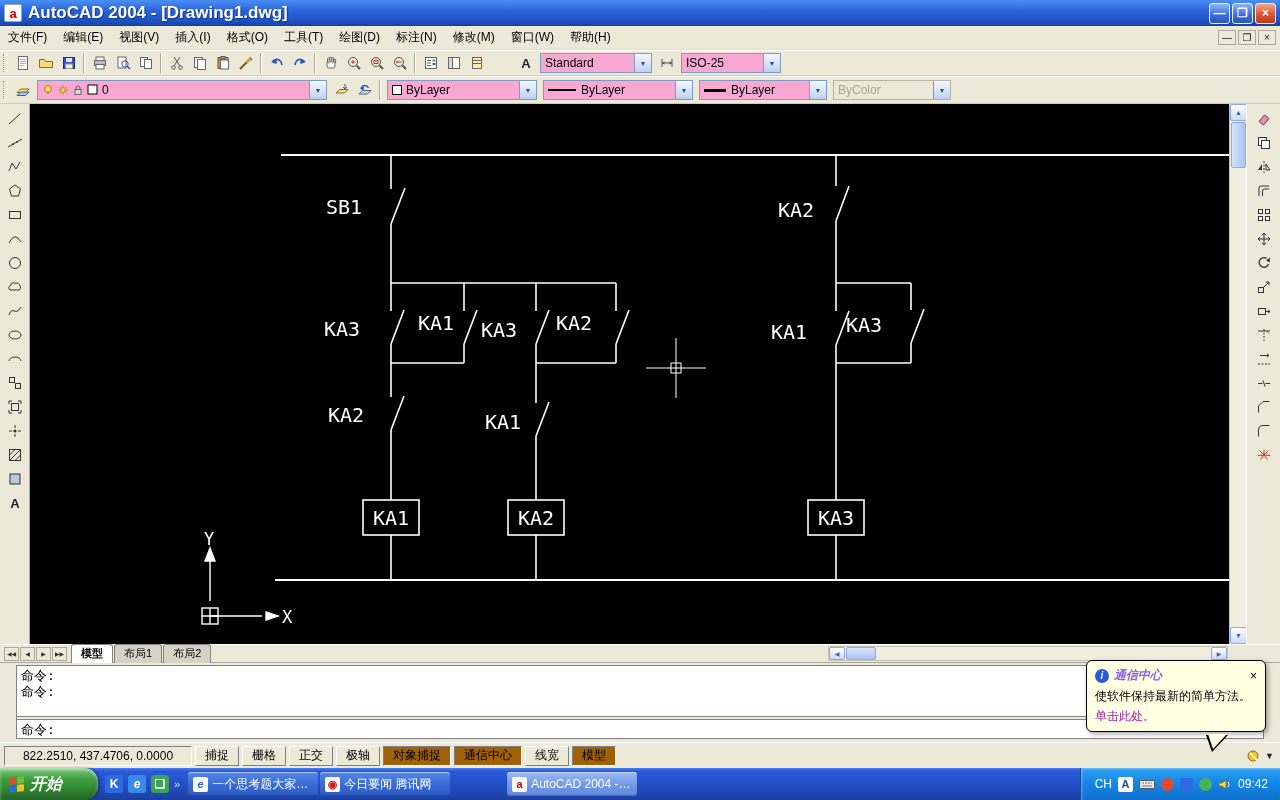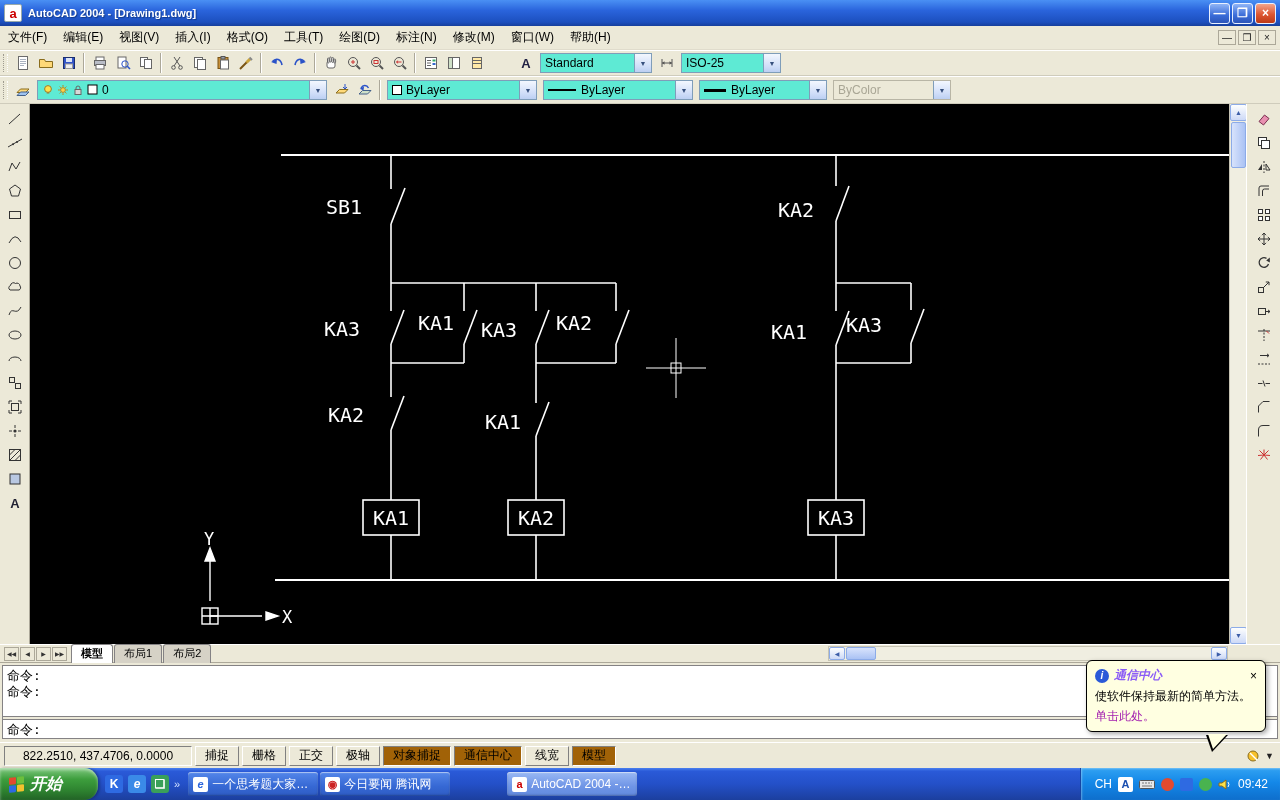"AutoCAD 2004 - [Drawing1.dwg]" .title-text { font-size: 11px -> 17px }
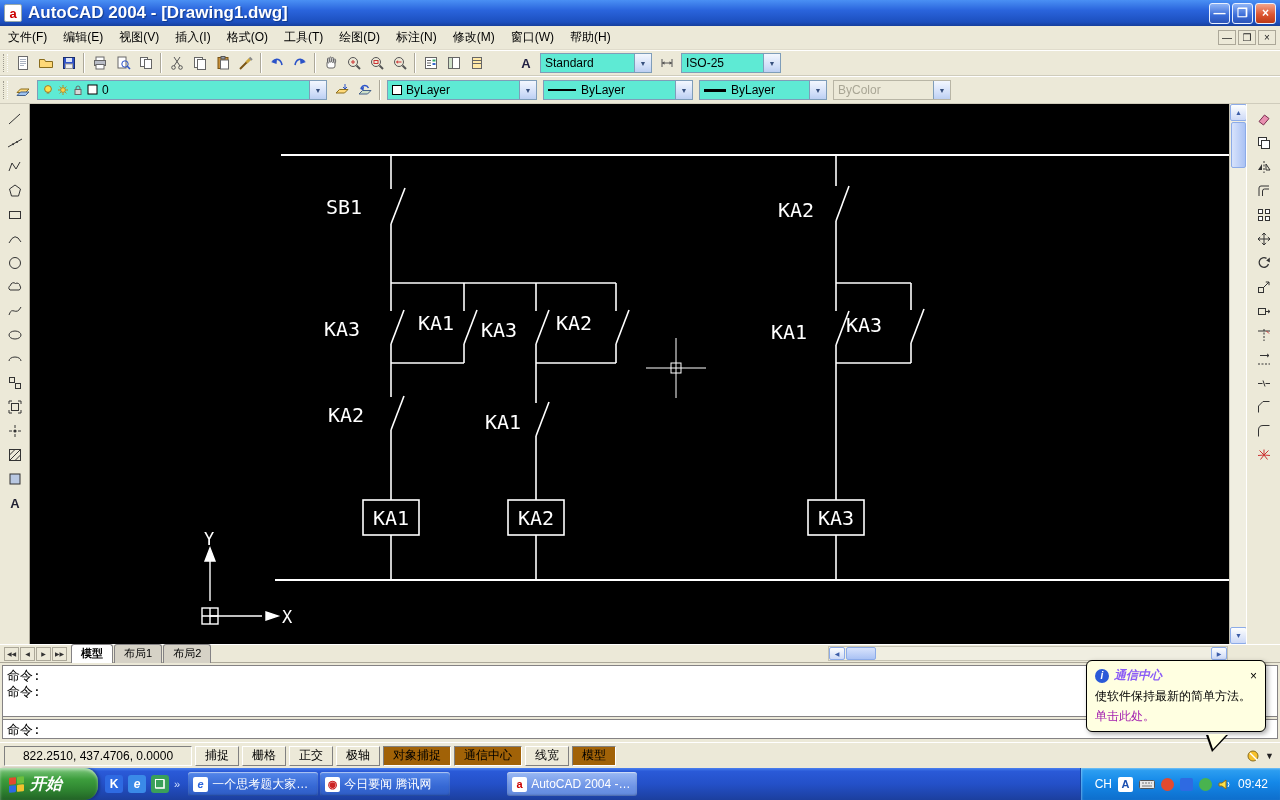"Standard" .combo { background: #5eead4 -> #f9a8d4 }
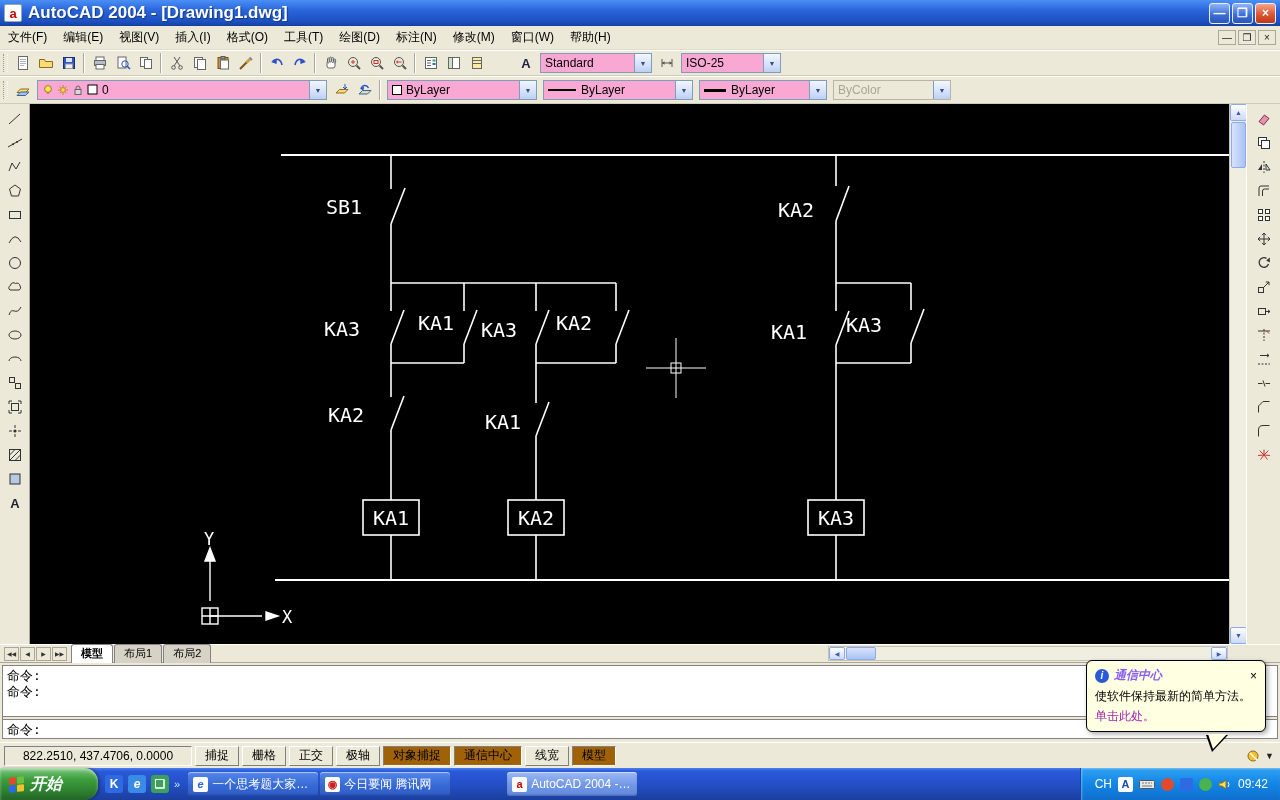"命令:" .cmdarea { padding: 2px 2px 3px -> 2px 16px 3px }
